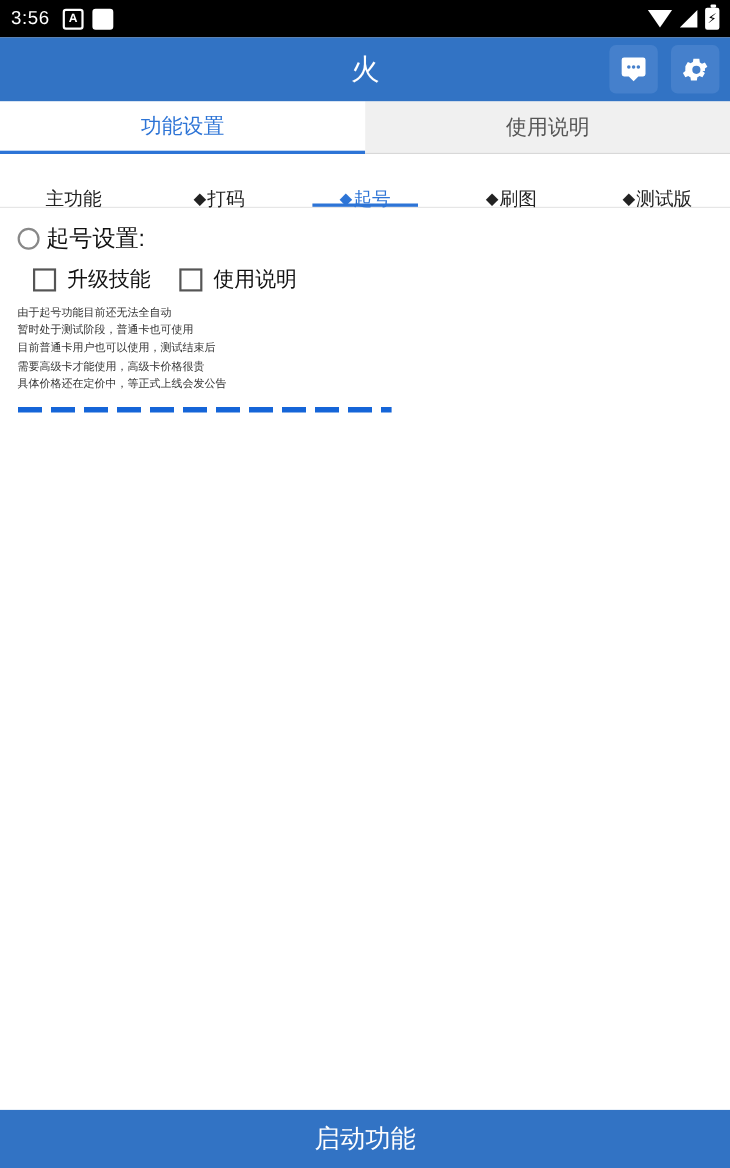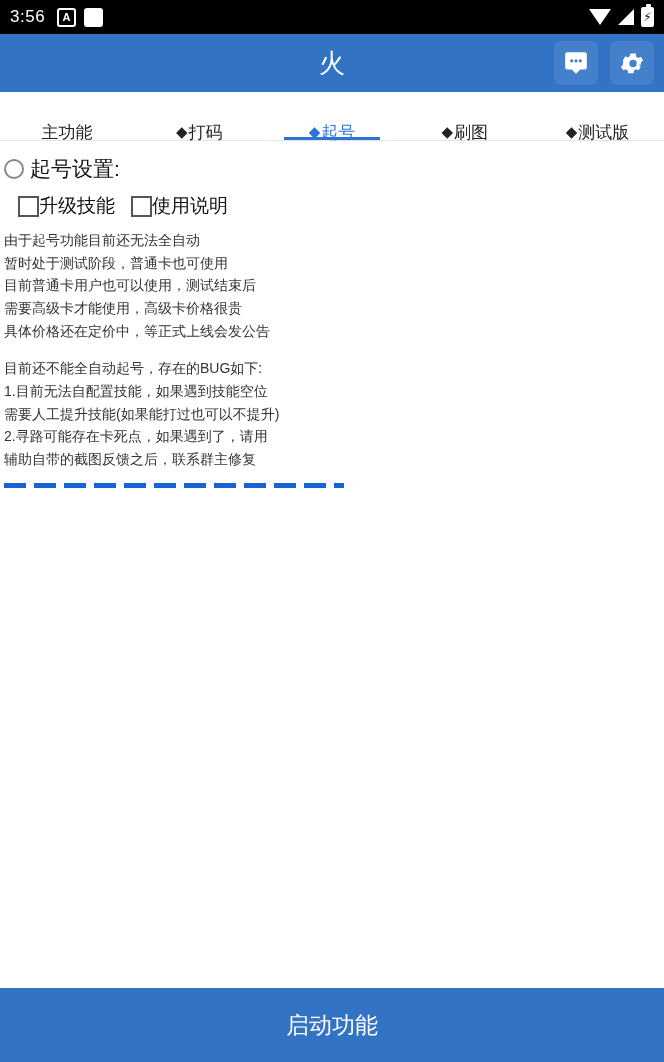"功能设置" div.toptabs { html: none -> <div> <div> <span>功能设置</span> </div> <div> <span>使用说明</span> </div> </div> }
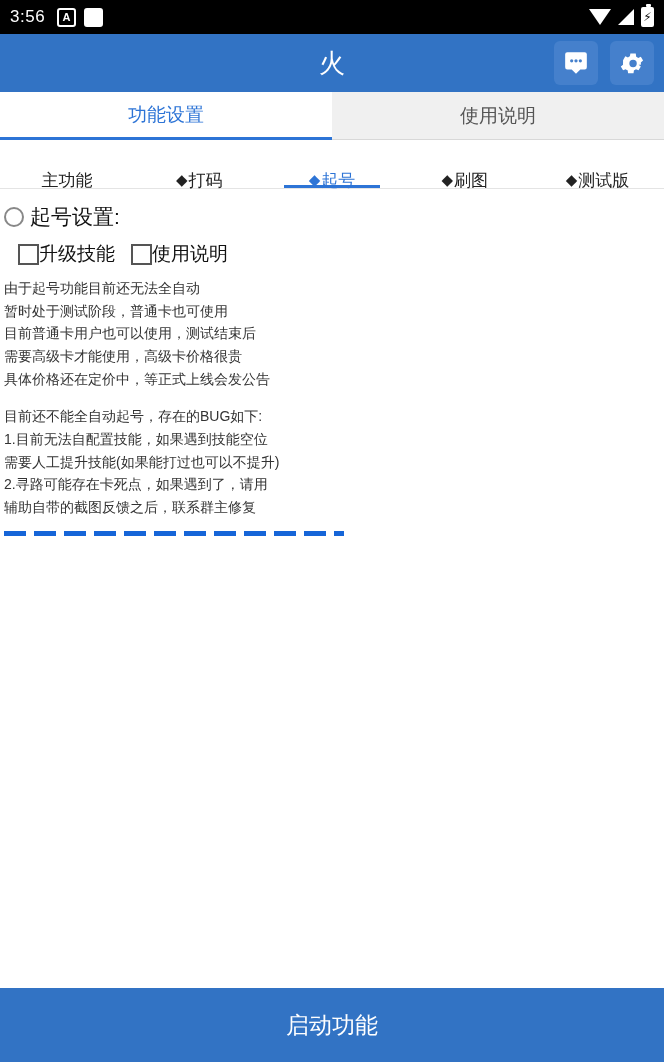"起号设置:" .content { padding: 14px 16px 0 4px -> 14px 16px 0 16px }
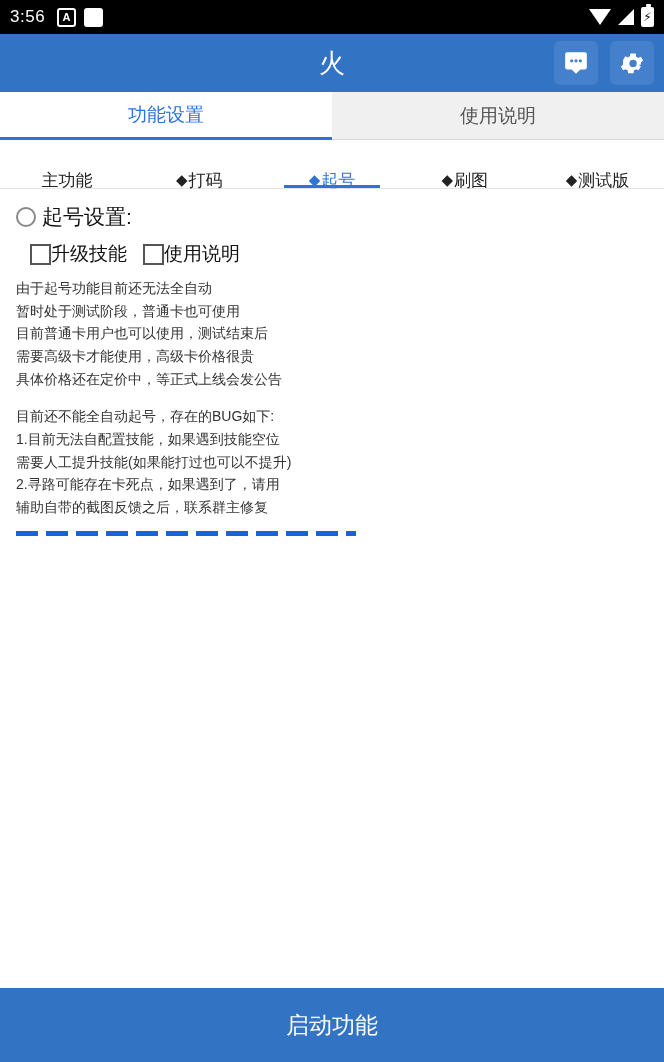"升级技能" .checkrow { gap: none -> 10px }
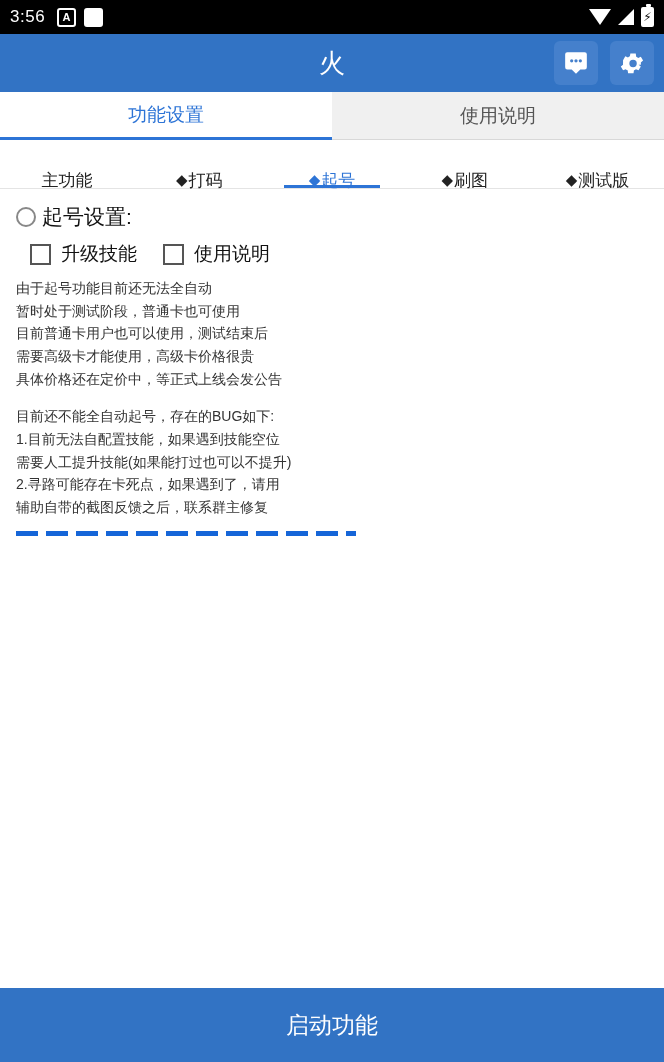"由于起号功能目前还无法全自动" .note { font-size: 14px -> 10px }
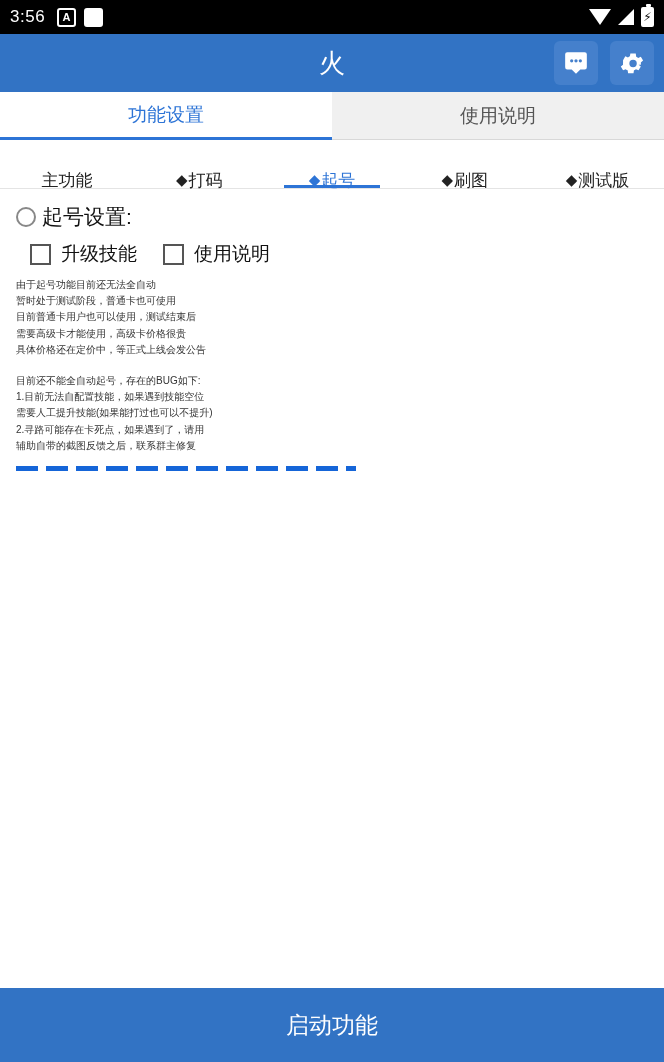"目前还不能全自动起号，存在的BUG如下:" div.note { html: <div>目前还不能全自动起号，存在的BUG如下: 1.目前无法自配置技能，如果遇到技能空位 需要人工提升技能(如果能打过也可以不提升) 2.寻路可能存在卡死点，如果遇到了，请用 辅助自带的截图反馈之后，联系群主修复</div> -> none }
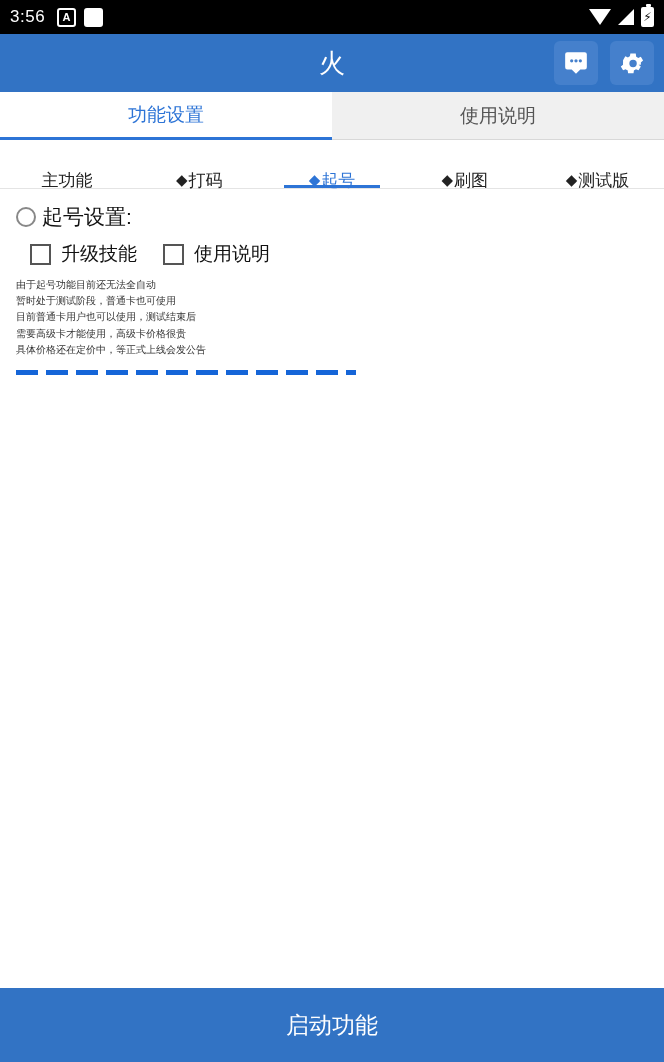"启动功能" .startbtn { height: 74px -> 53px }
